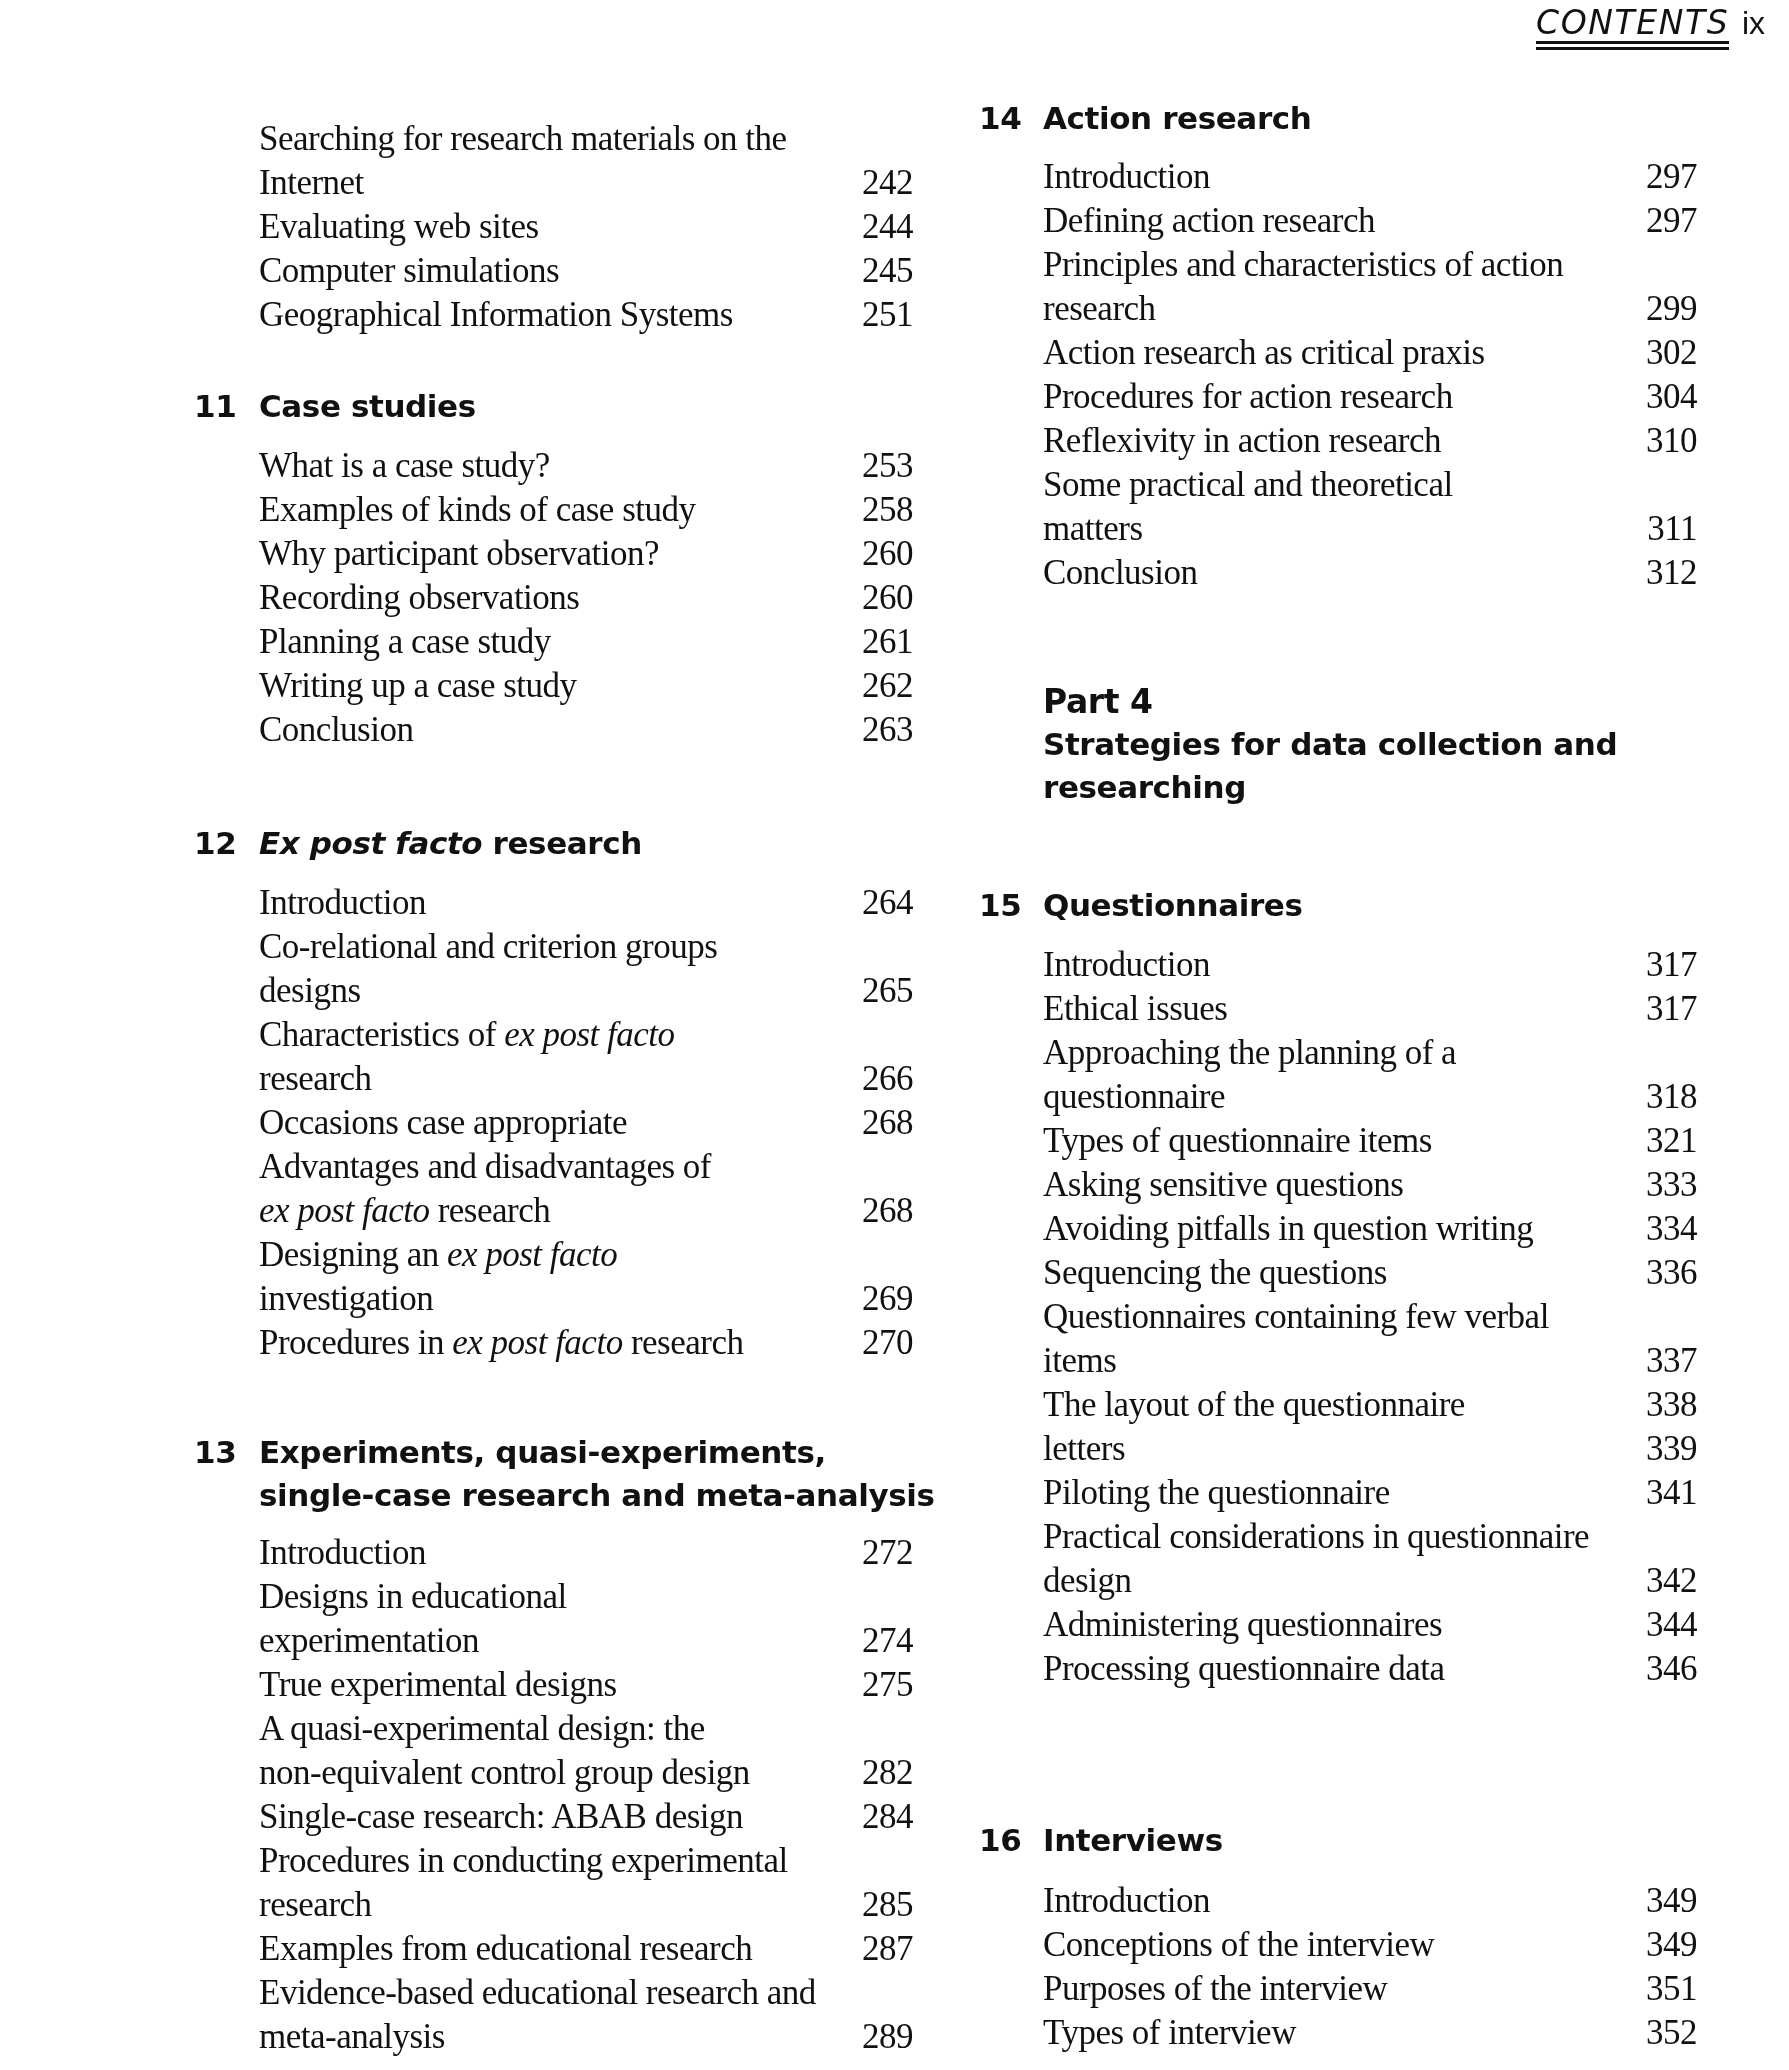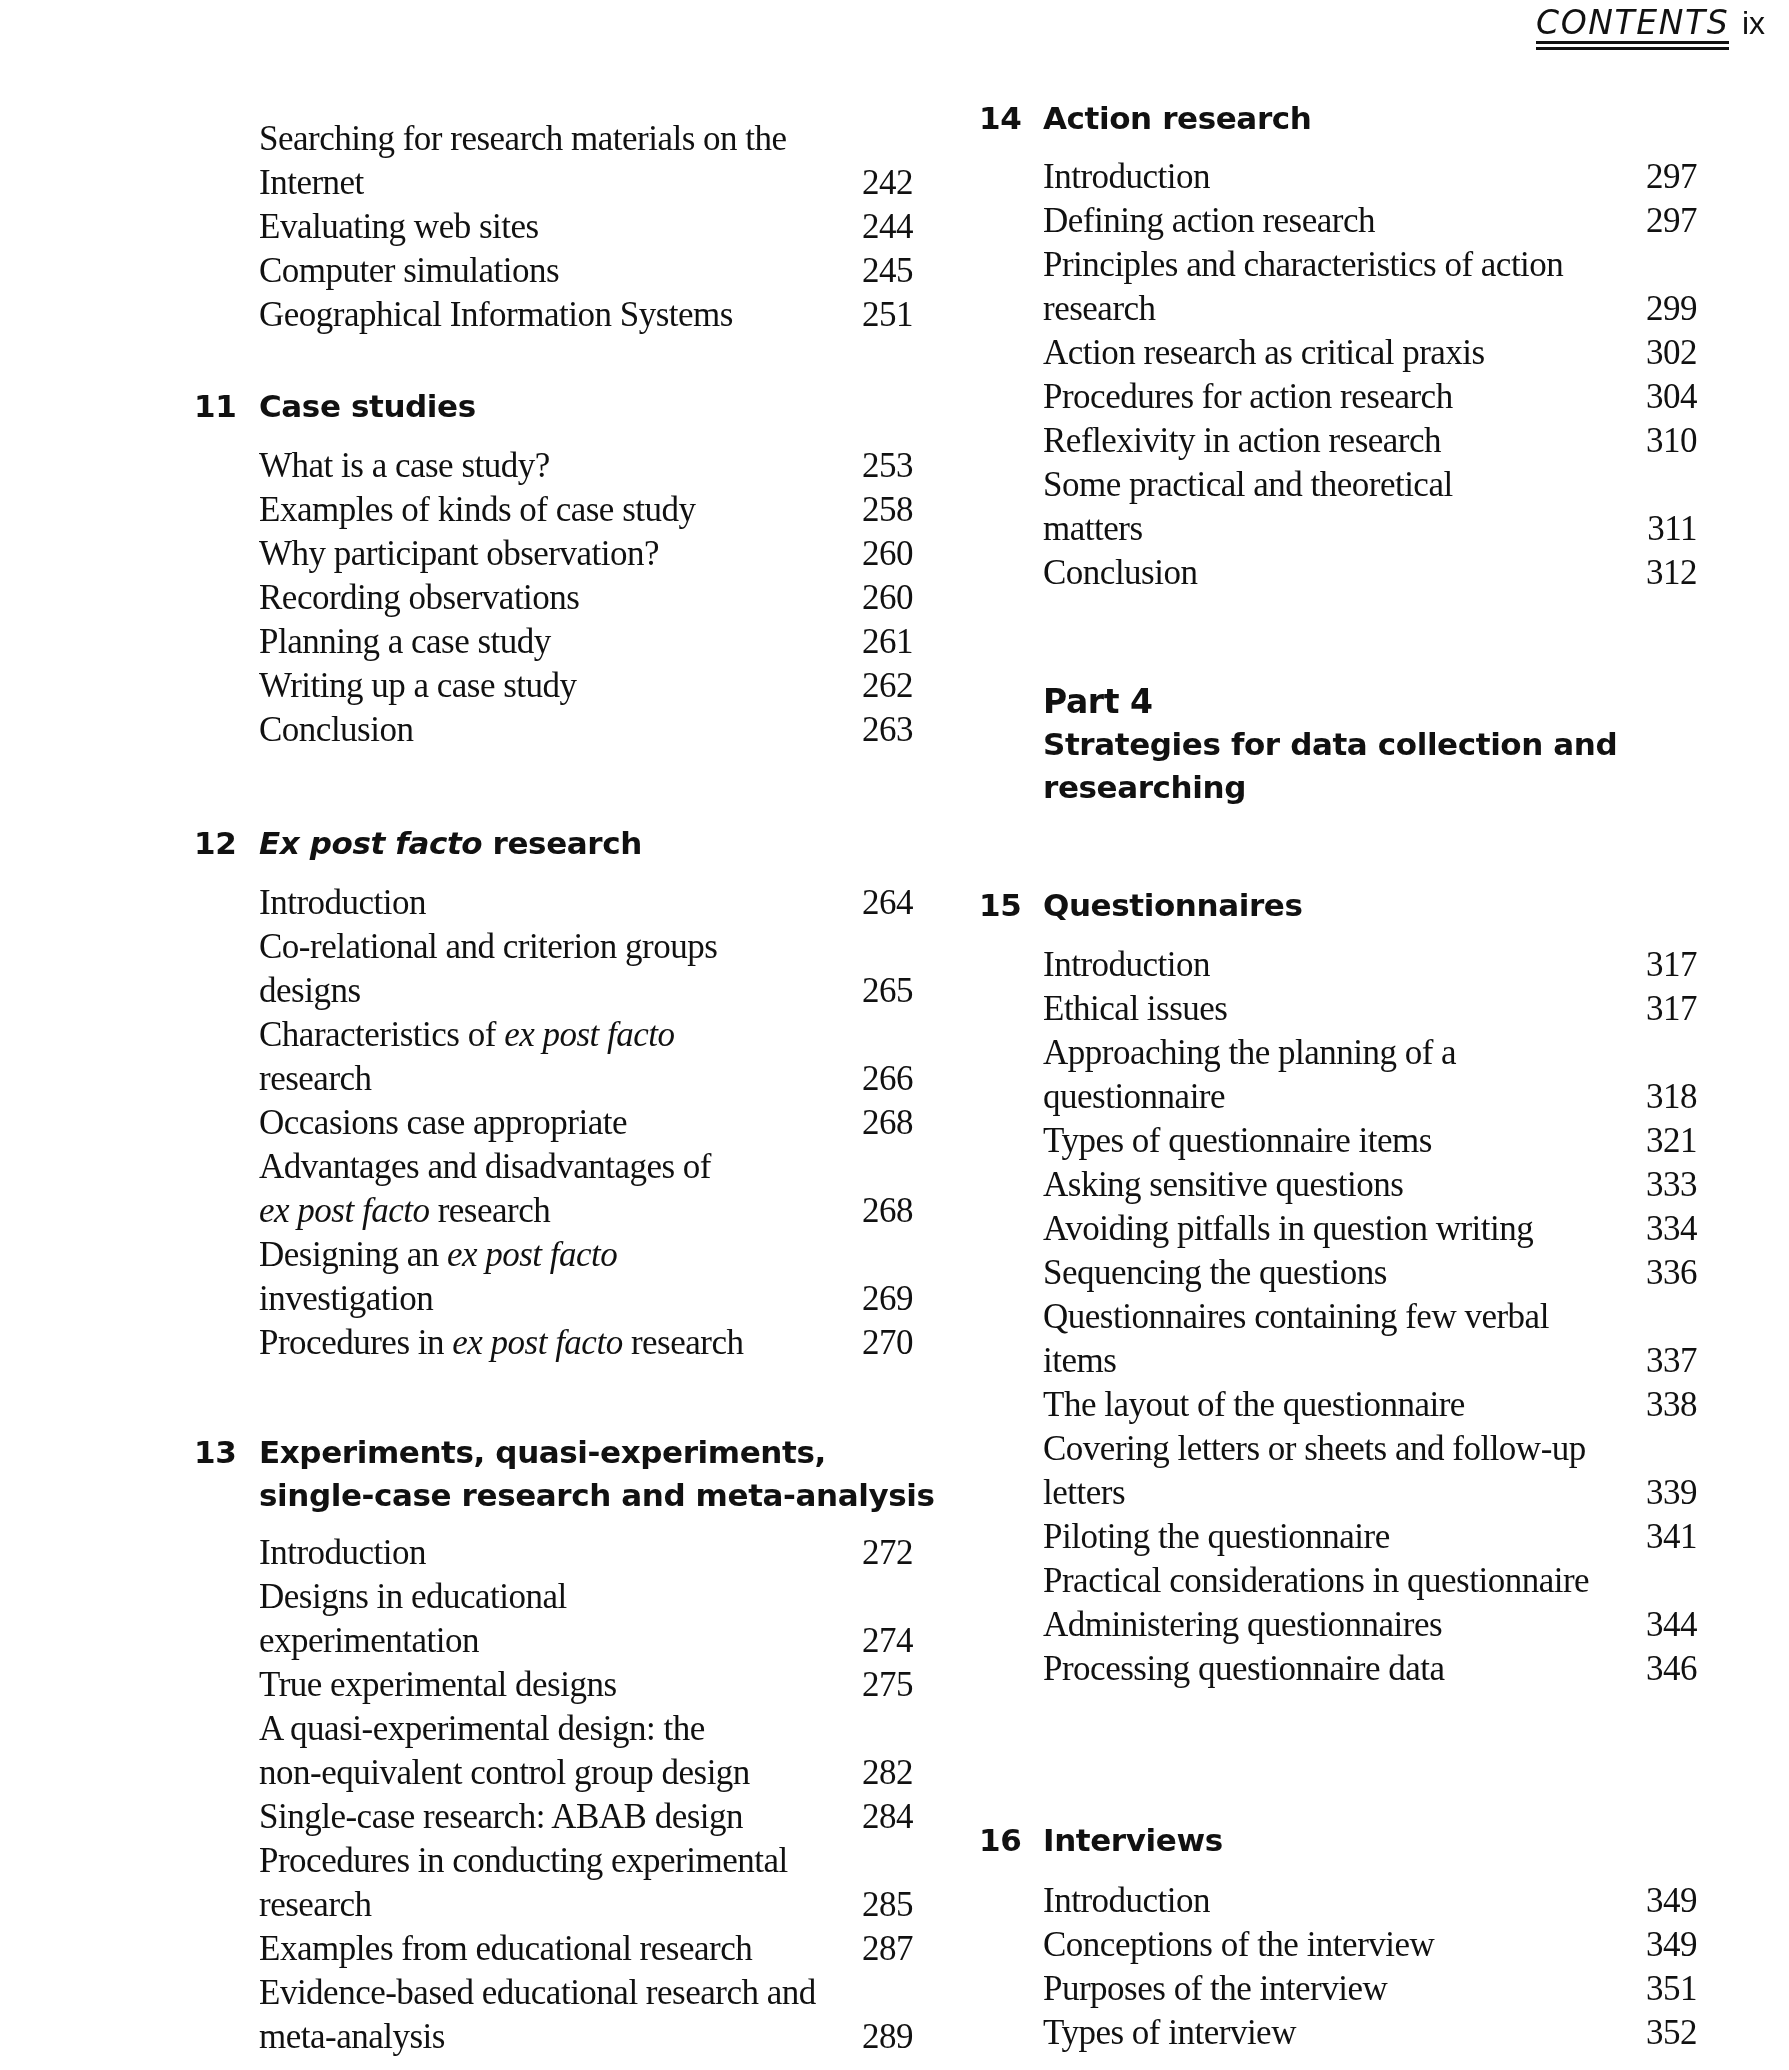"Covering letters or sheets and" div.line { html: <div><span>Covering letters or sheets and follow-up</span></div> -> none }
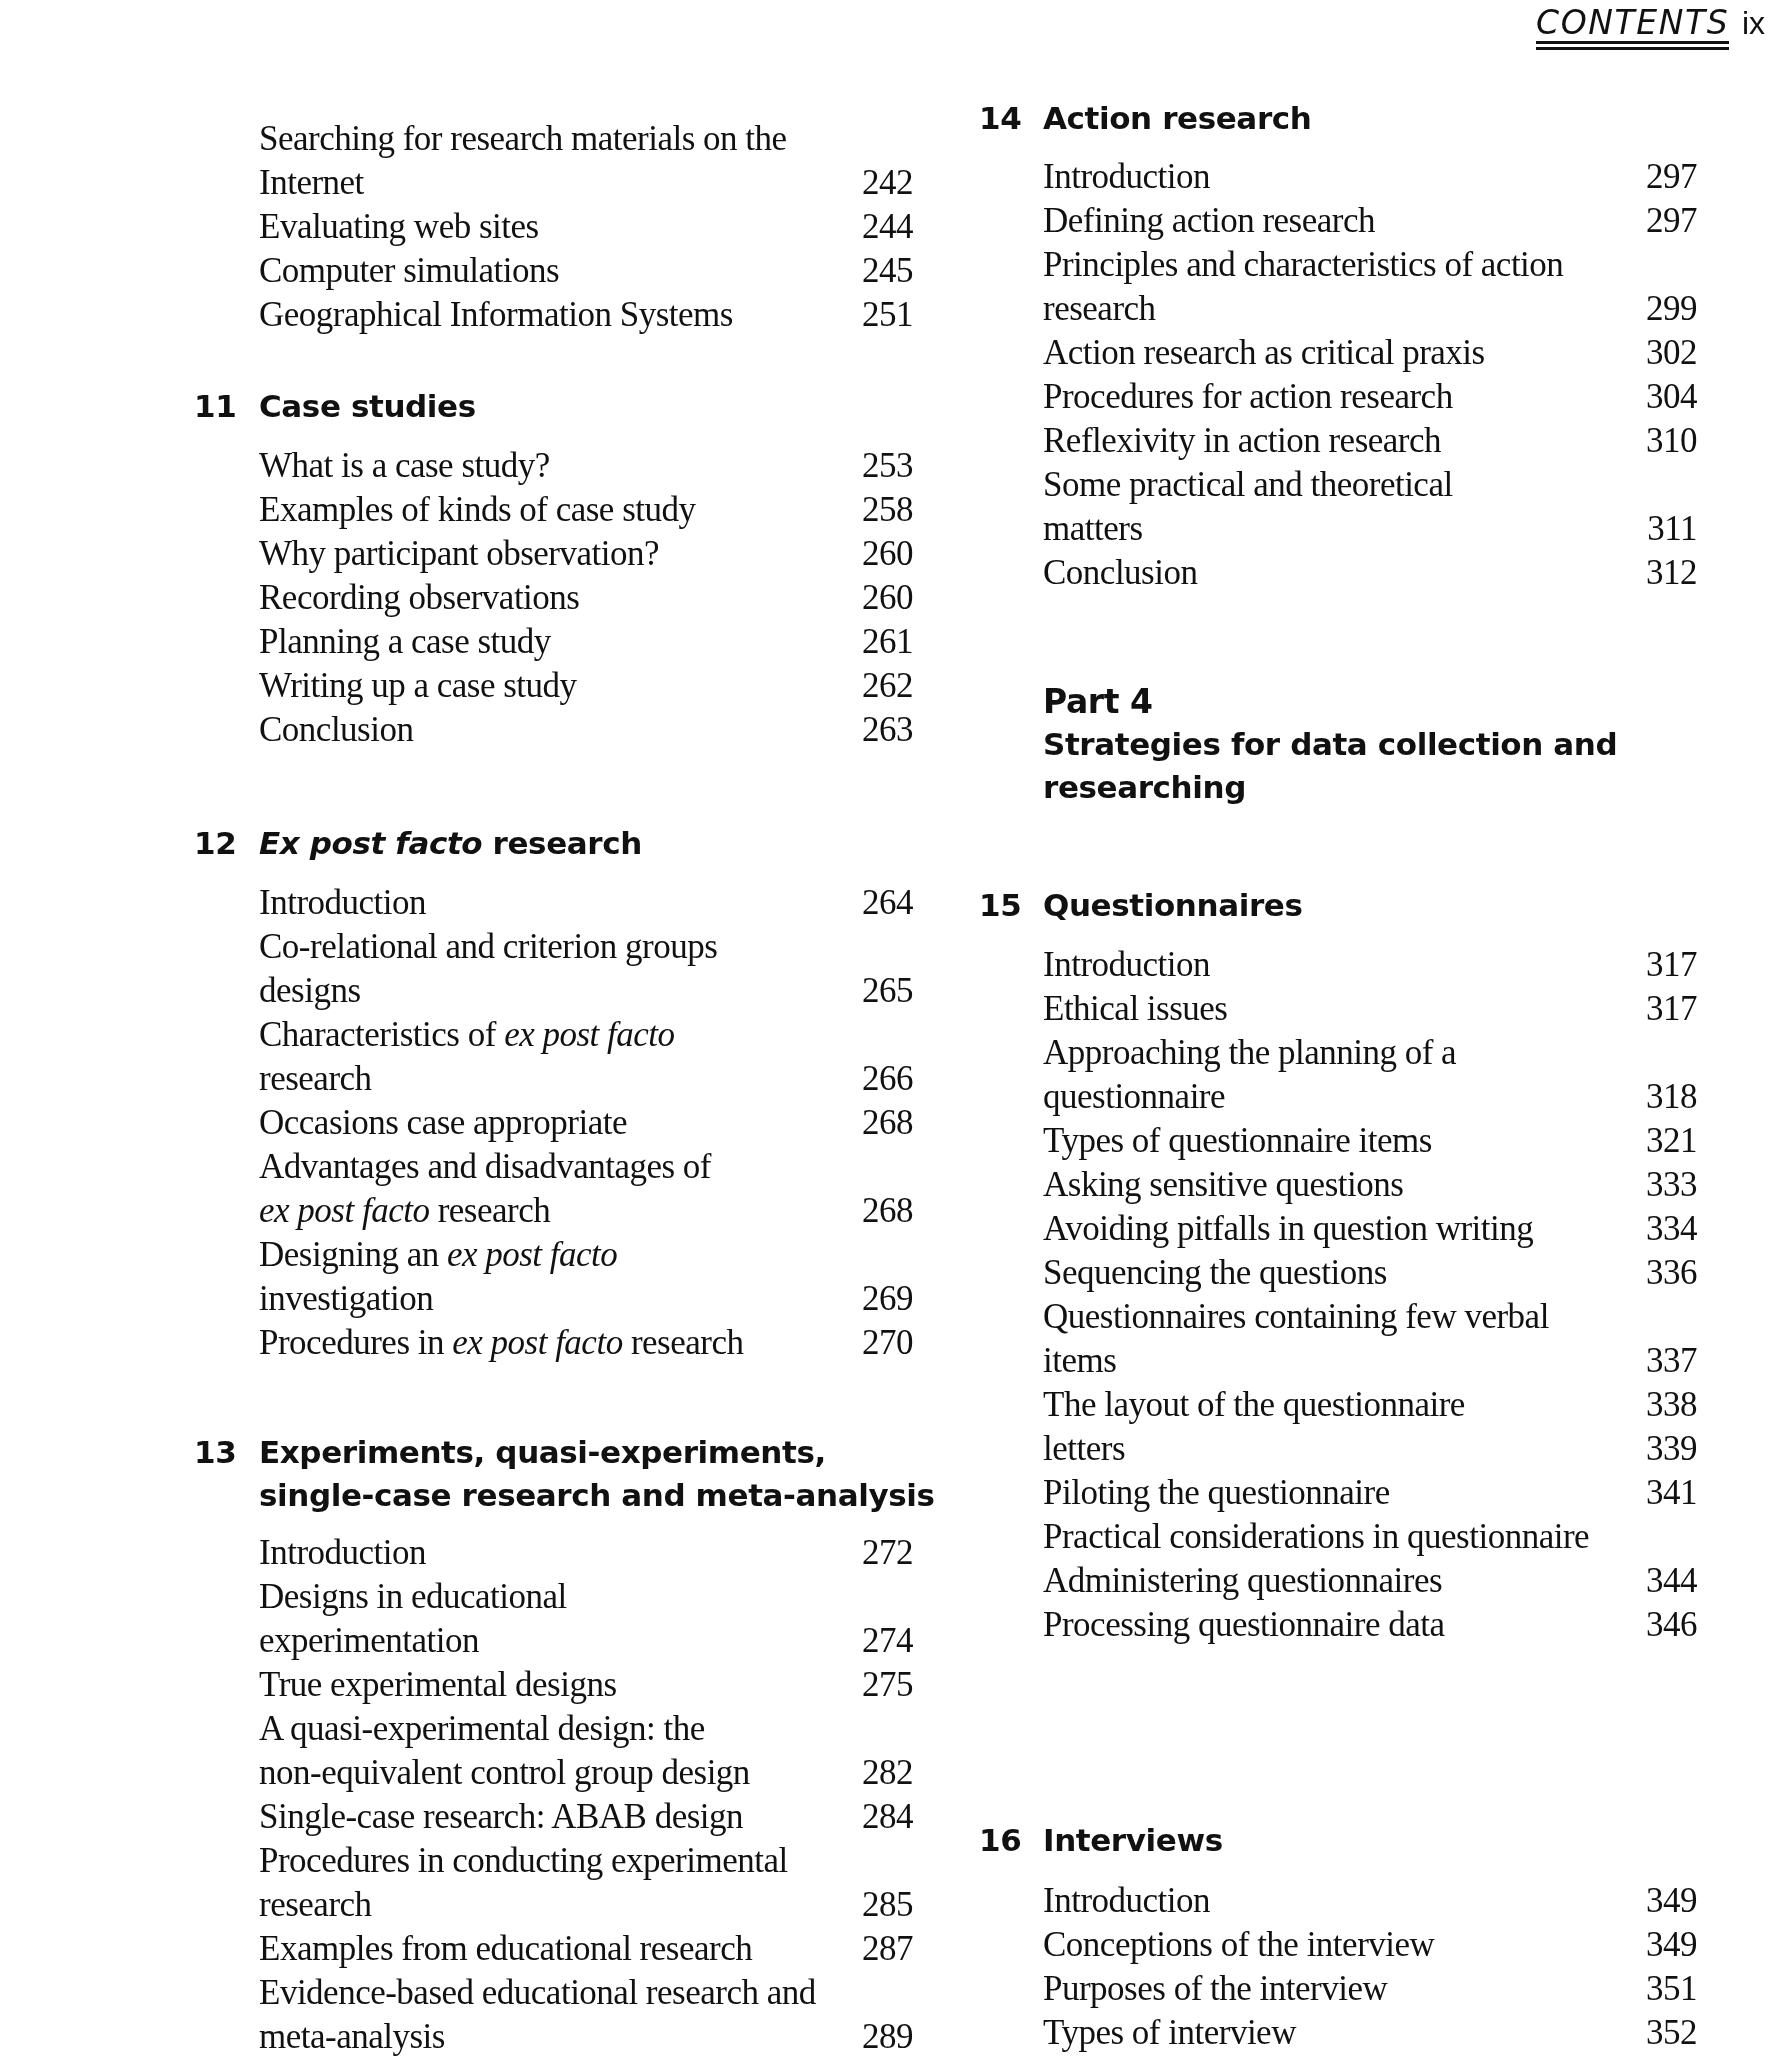"design" div.line { html: none -> <div><span>design</span><span>342</span></div> }
